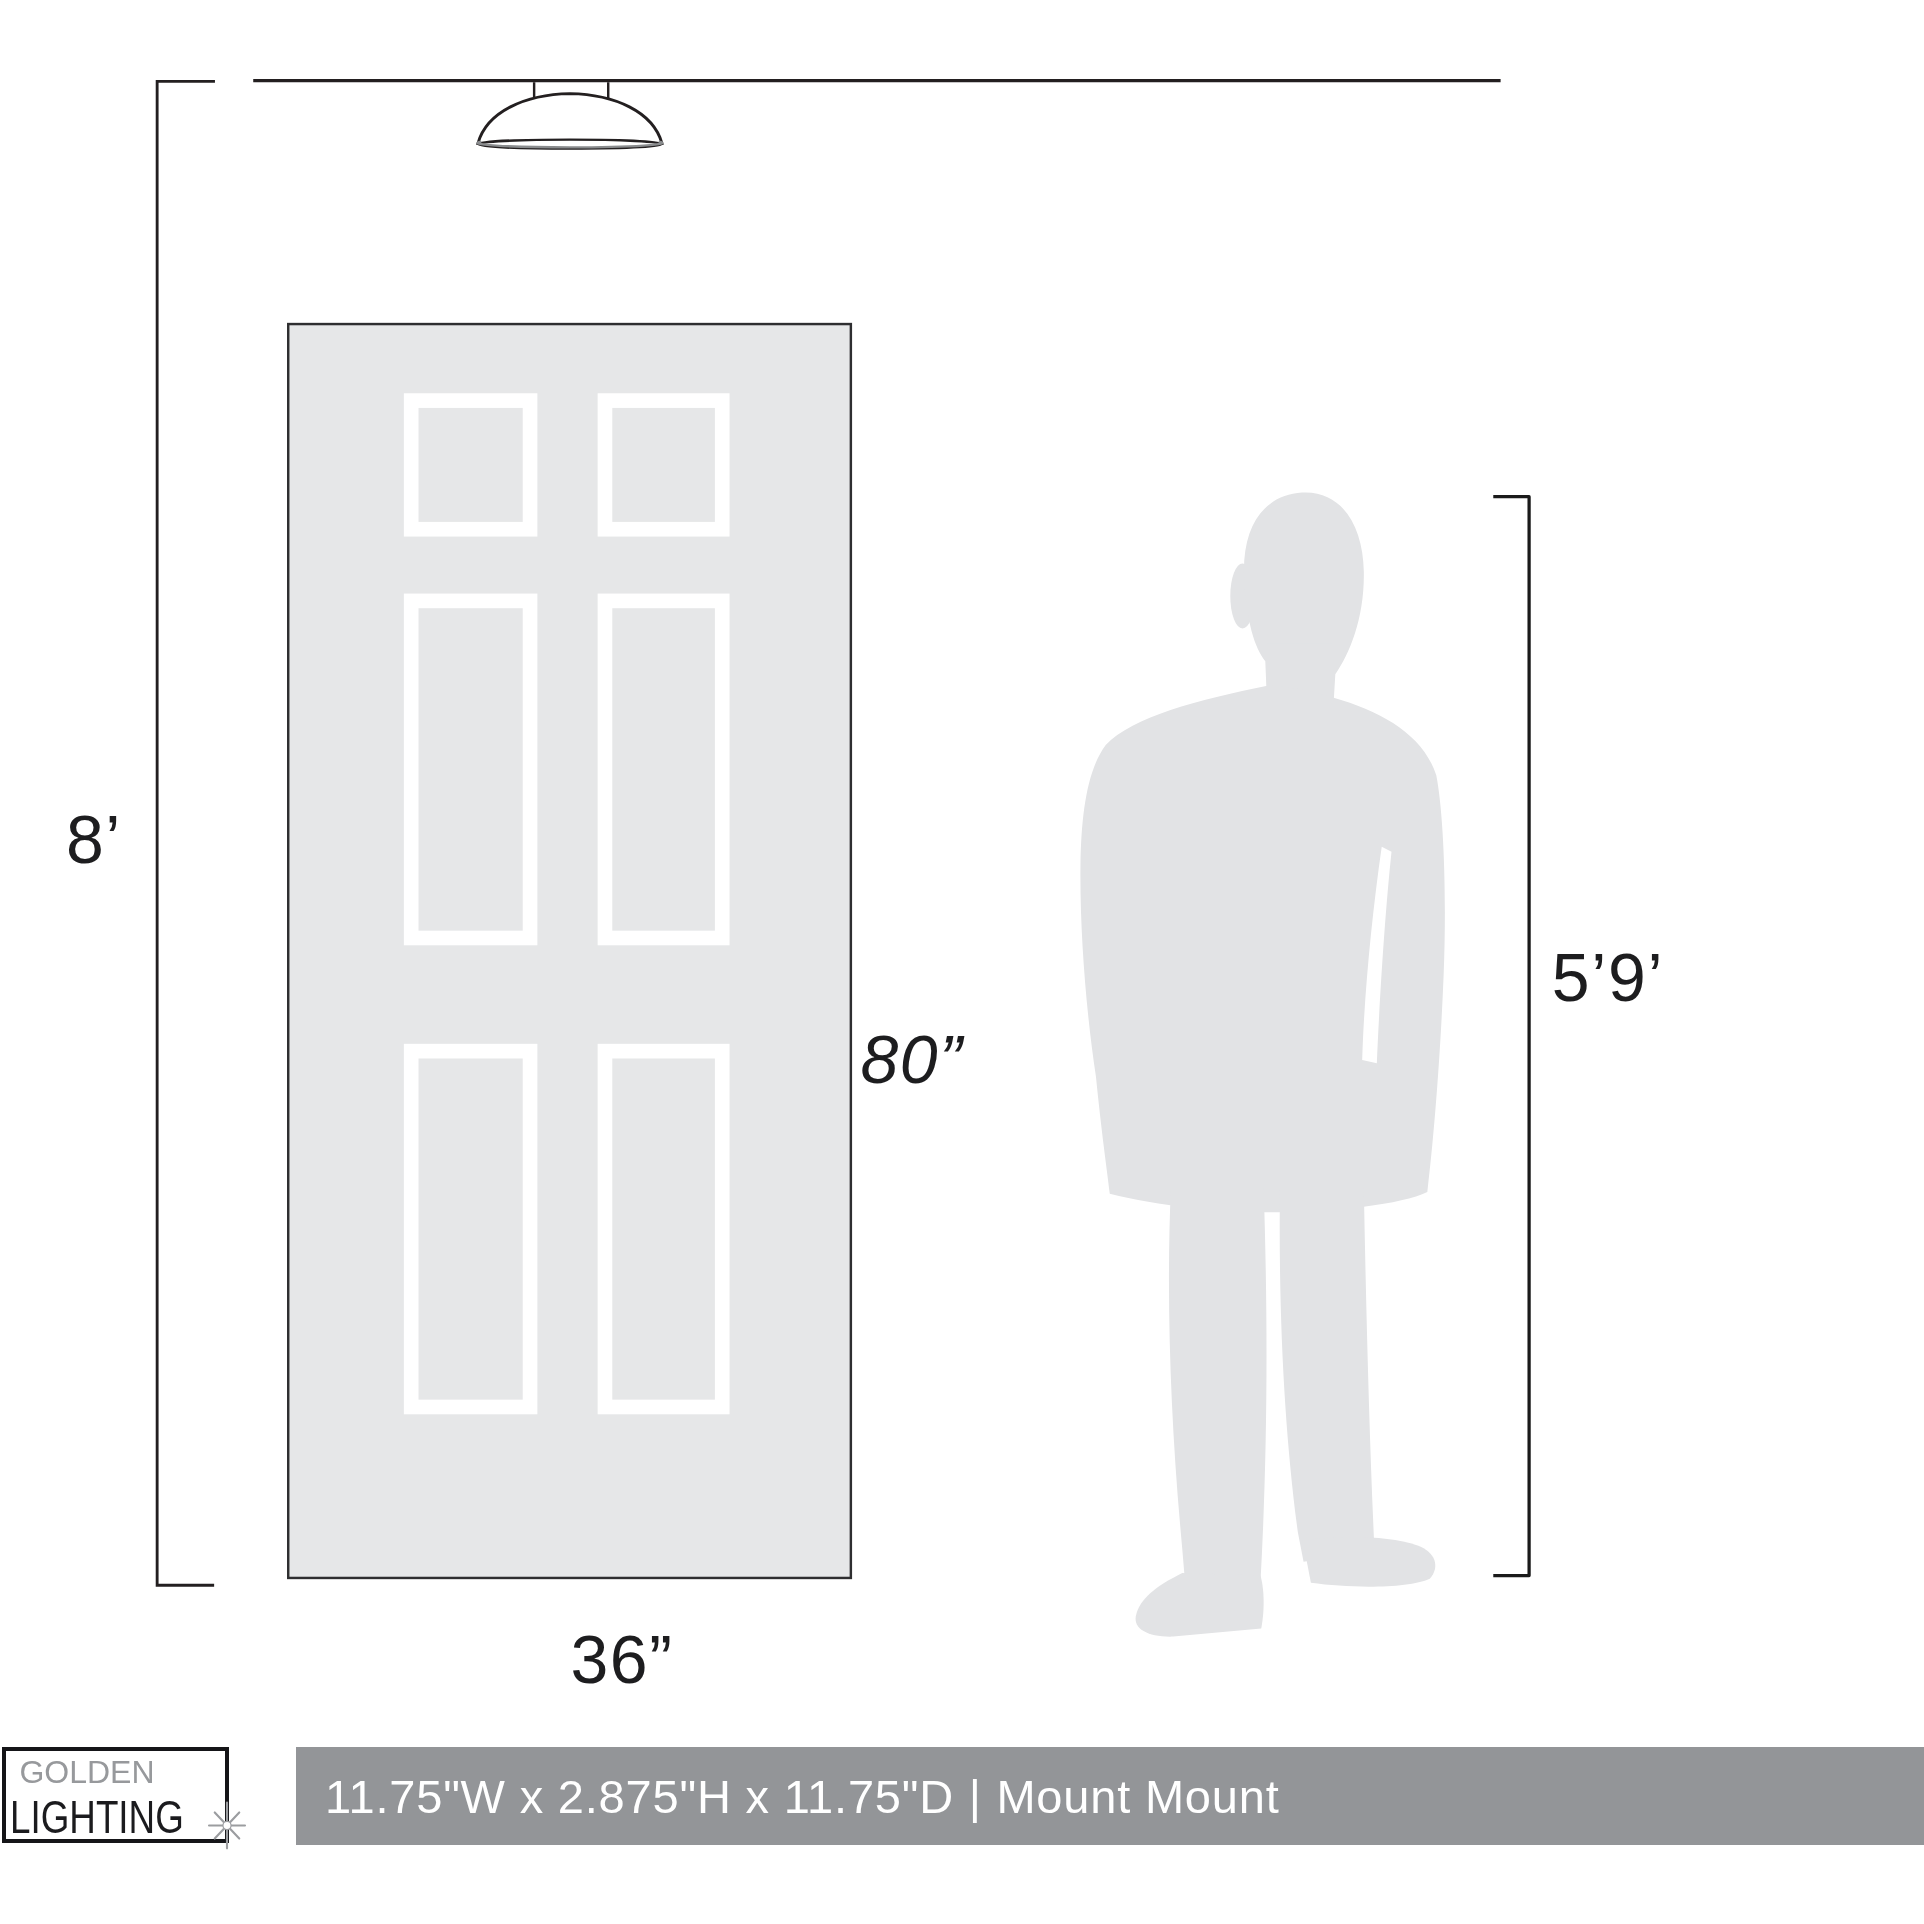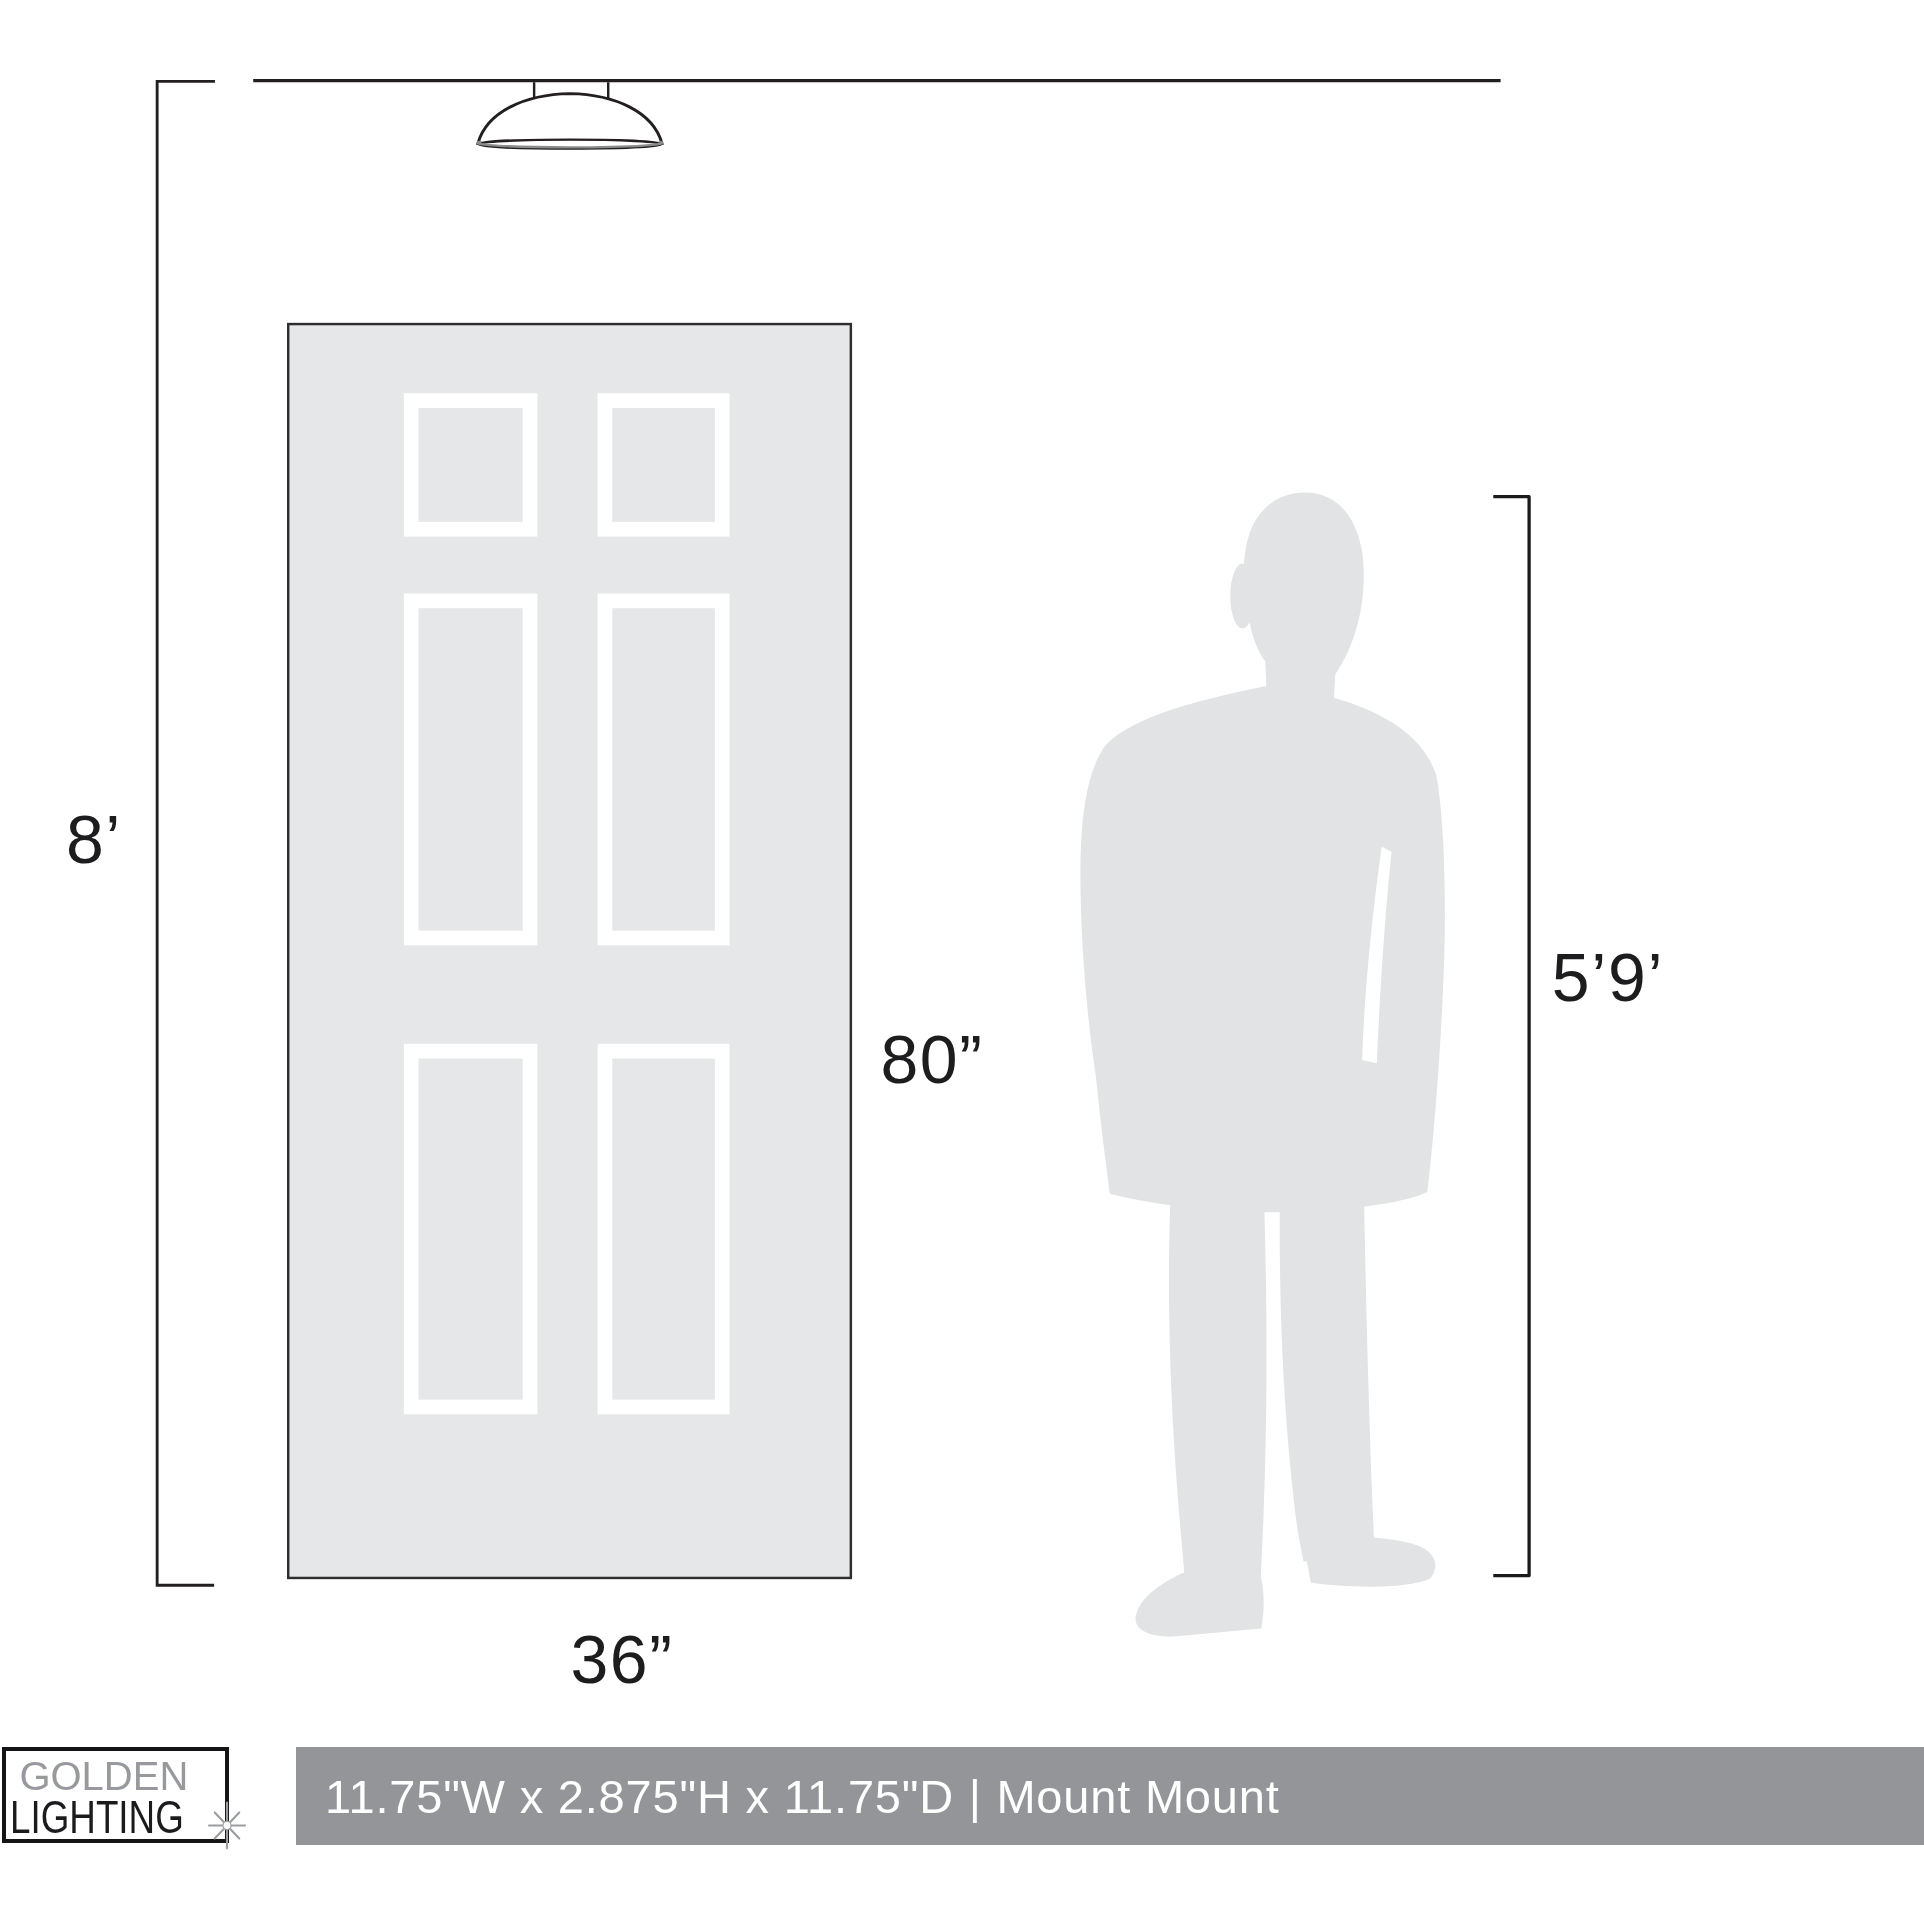"80”" div.dim-label { font-style: none -> italic; left: 932px -> 912px }
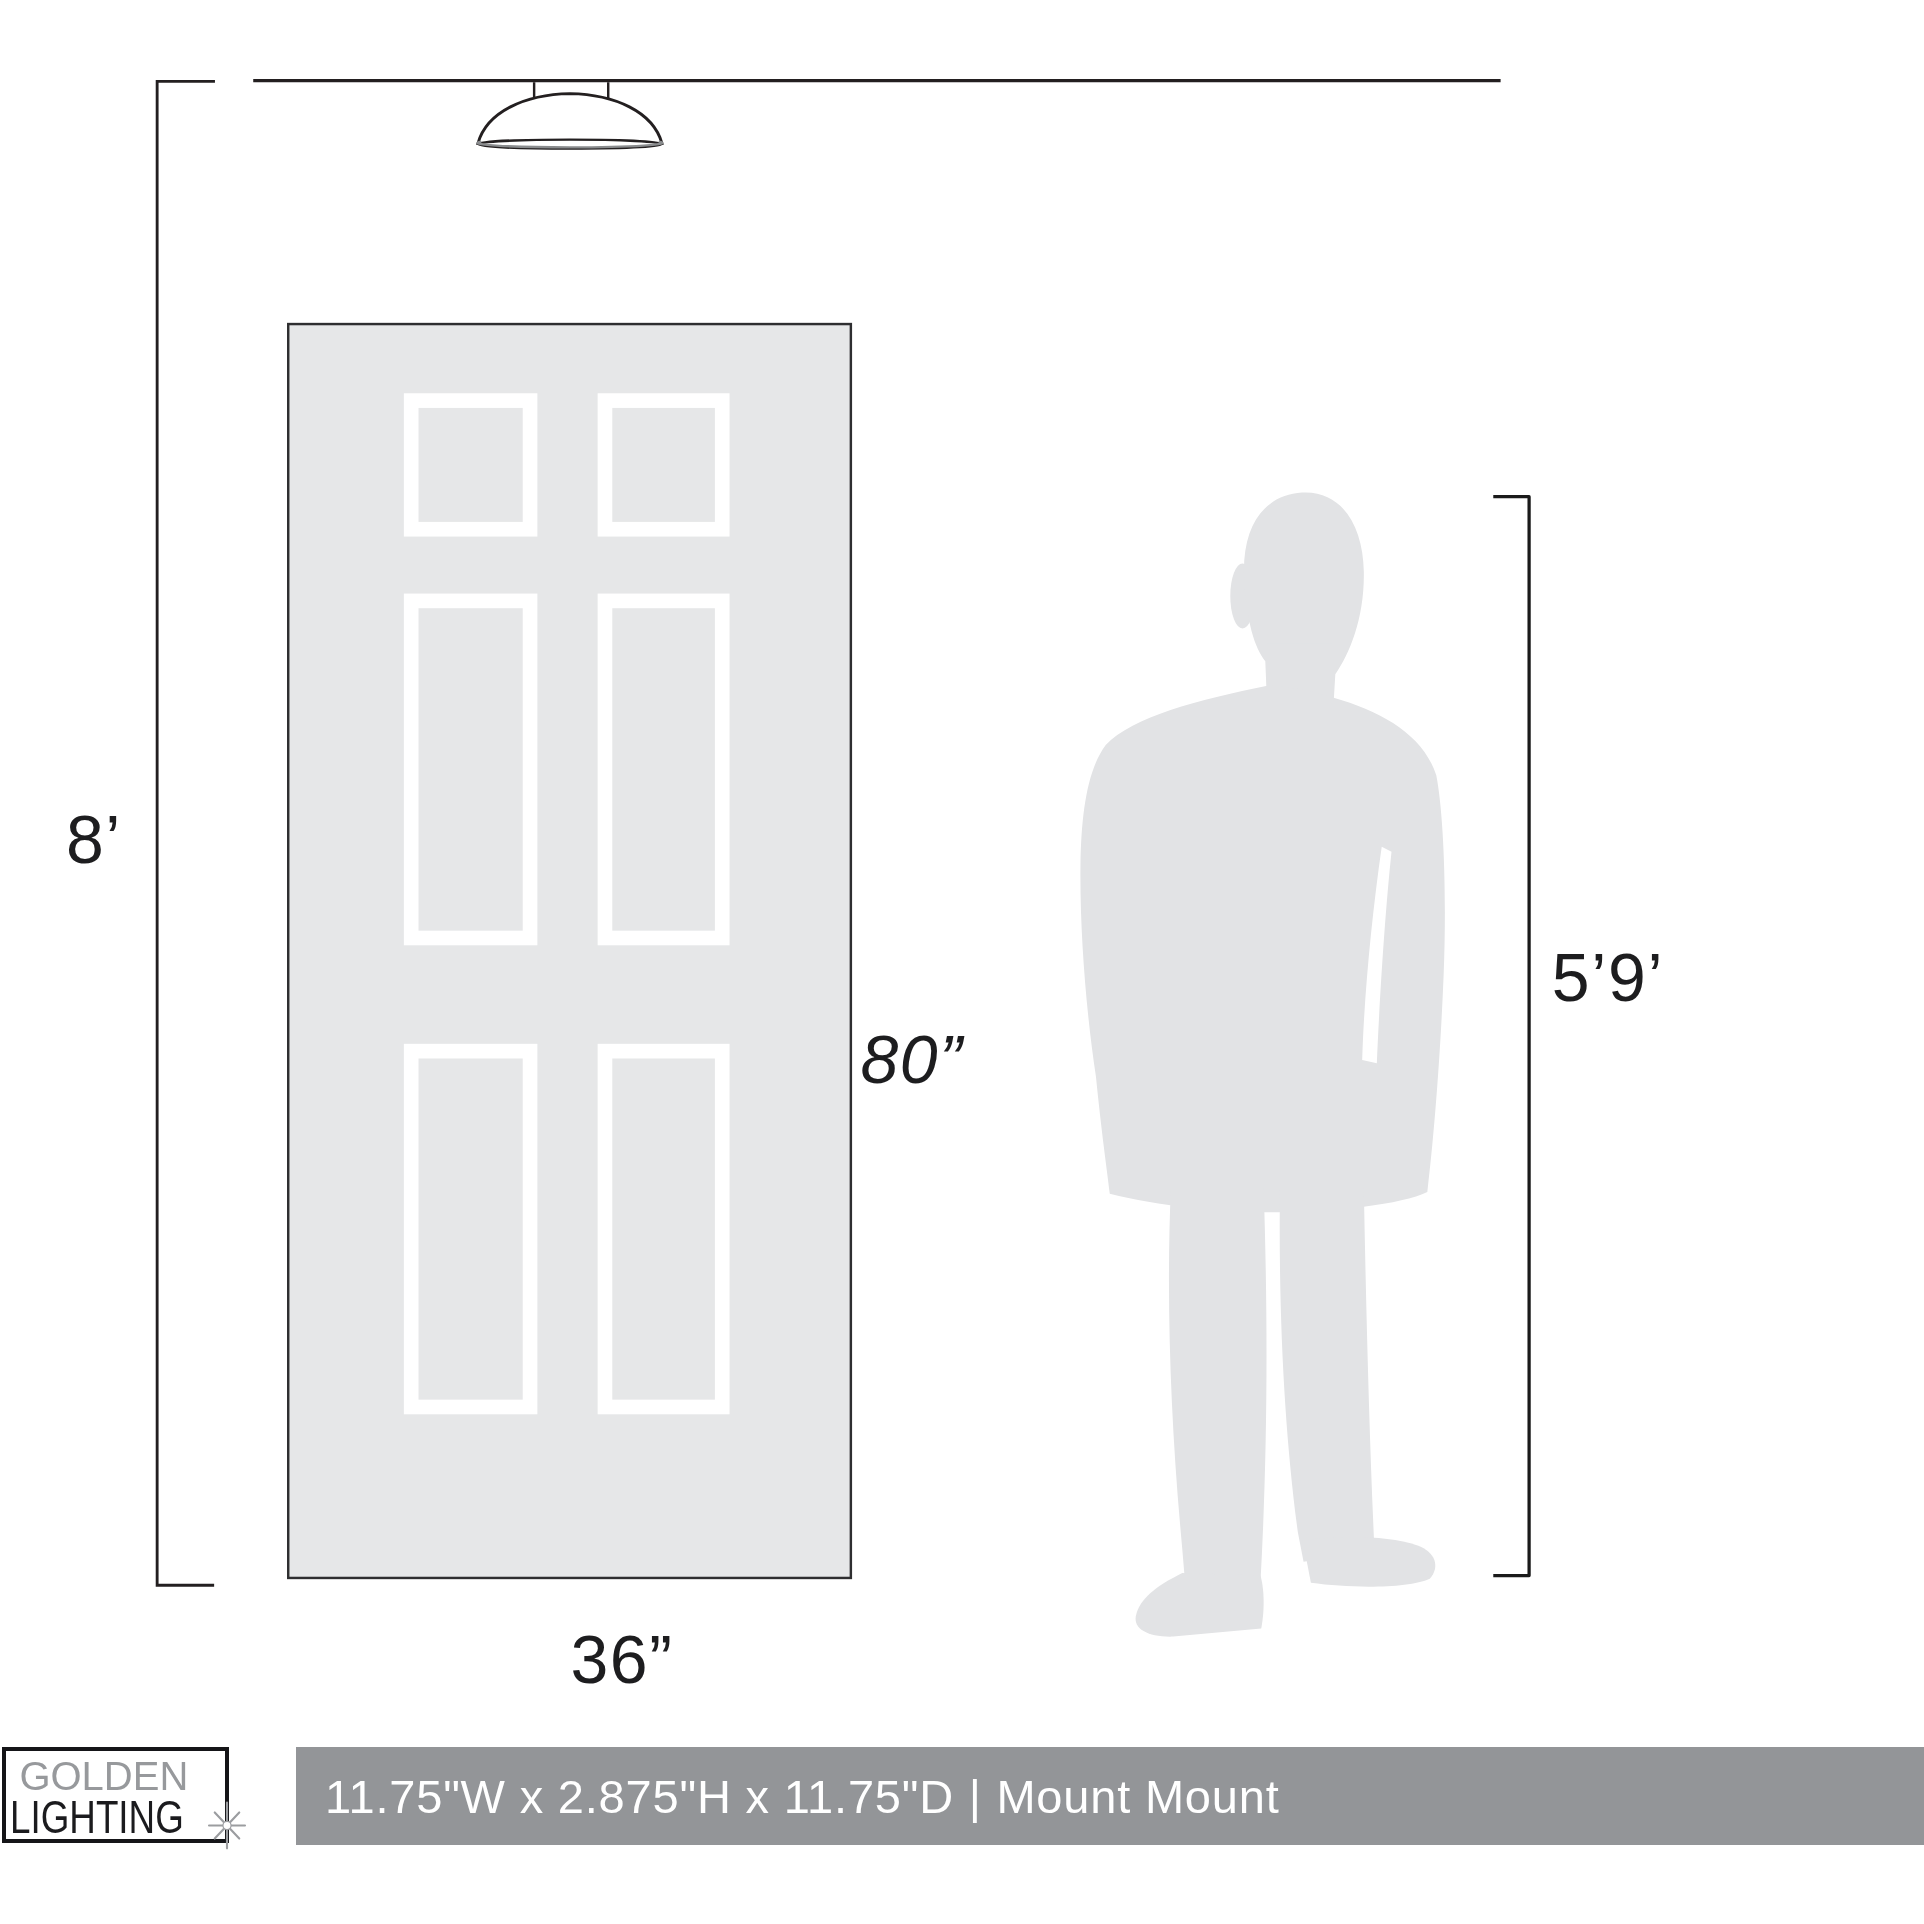"GOLDEN" .logo-line1 { font-size: 40px -> 32px }
